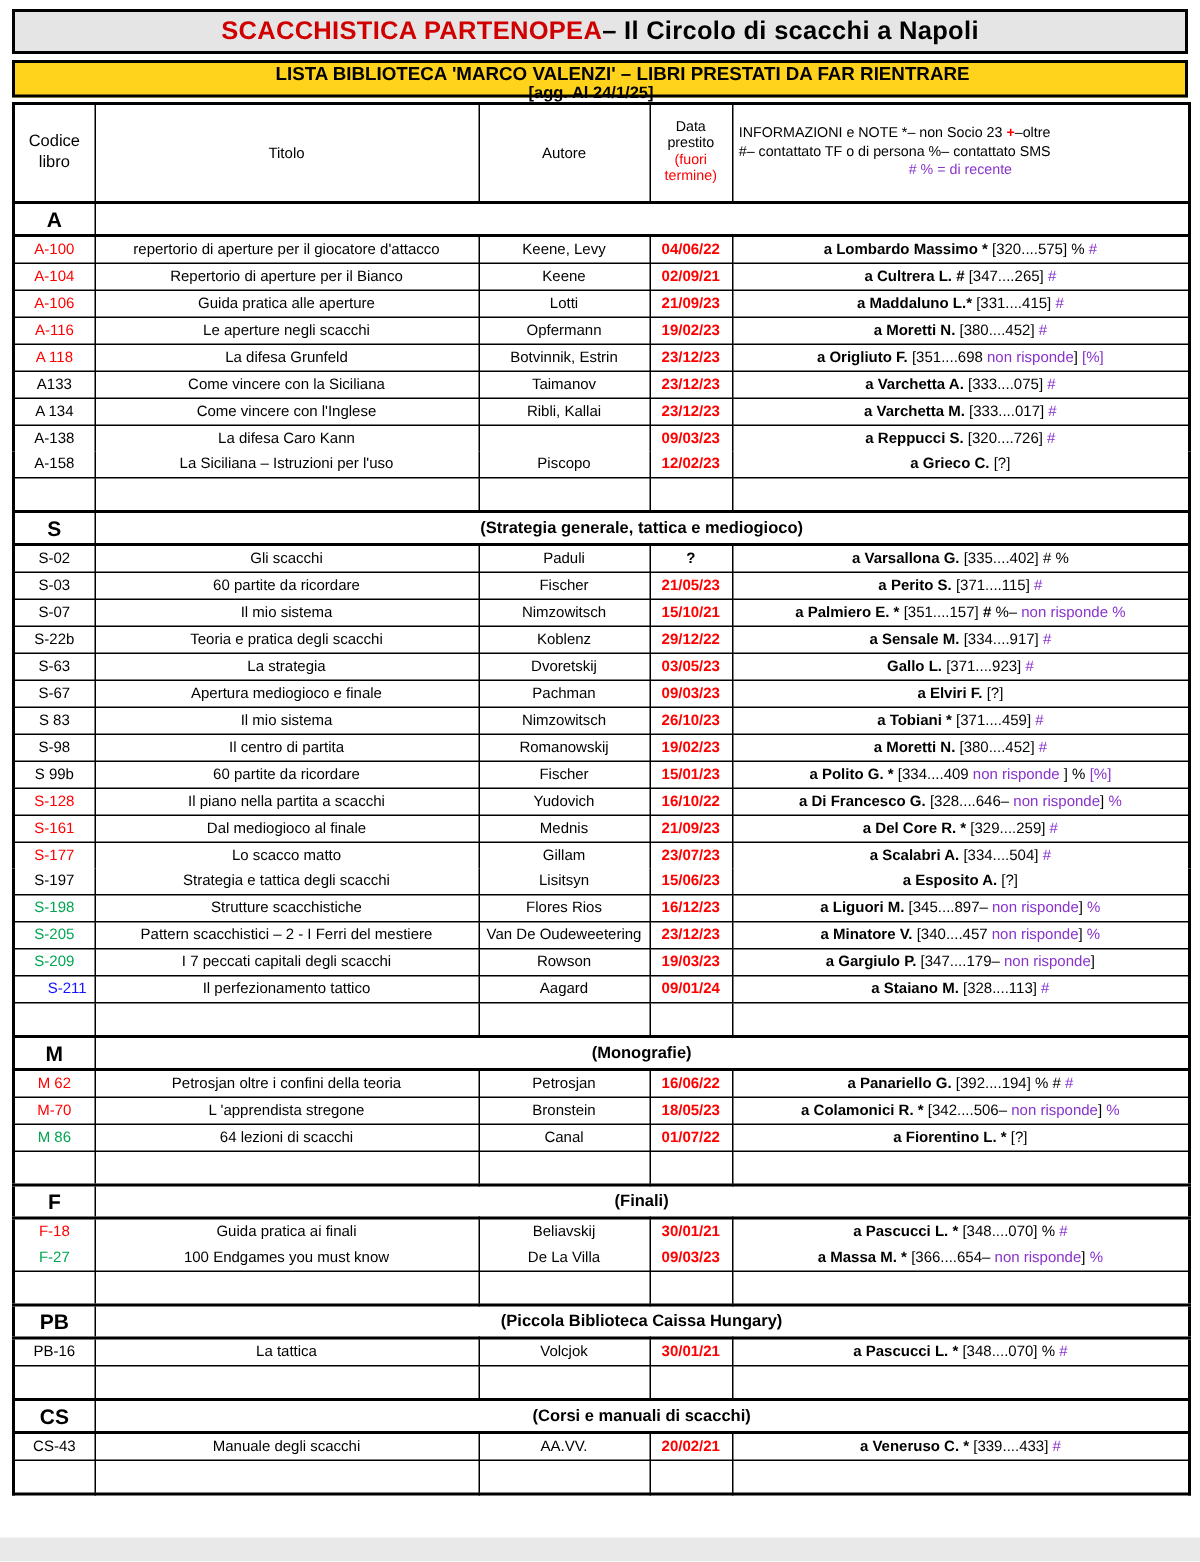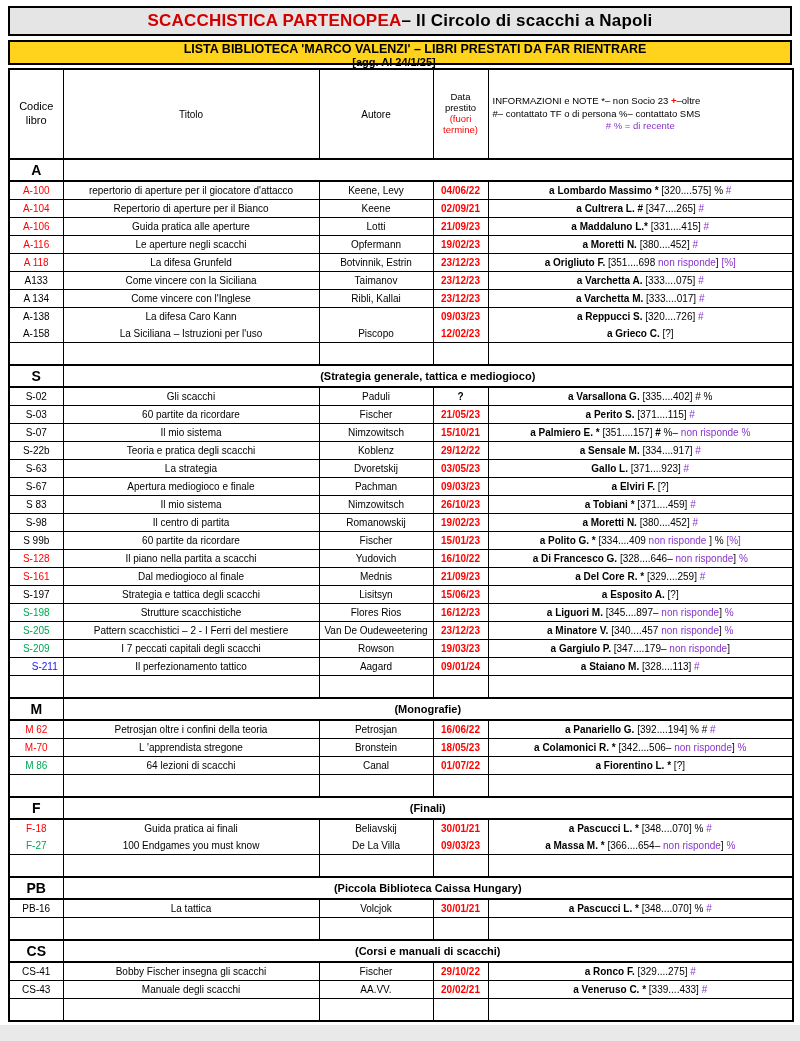"INFORMAZIONI e NOTE *– non" th.infohdr { padding: 12px 4px -> 0 4px }
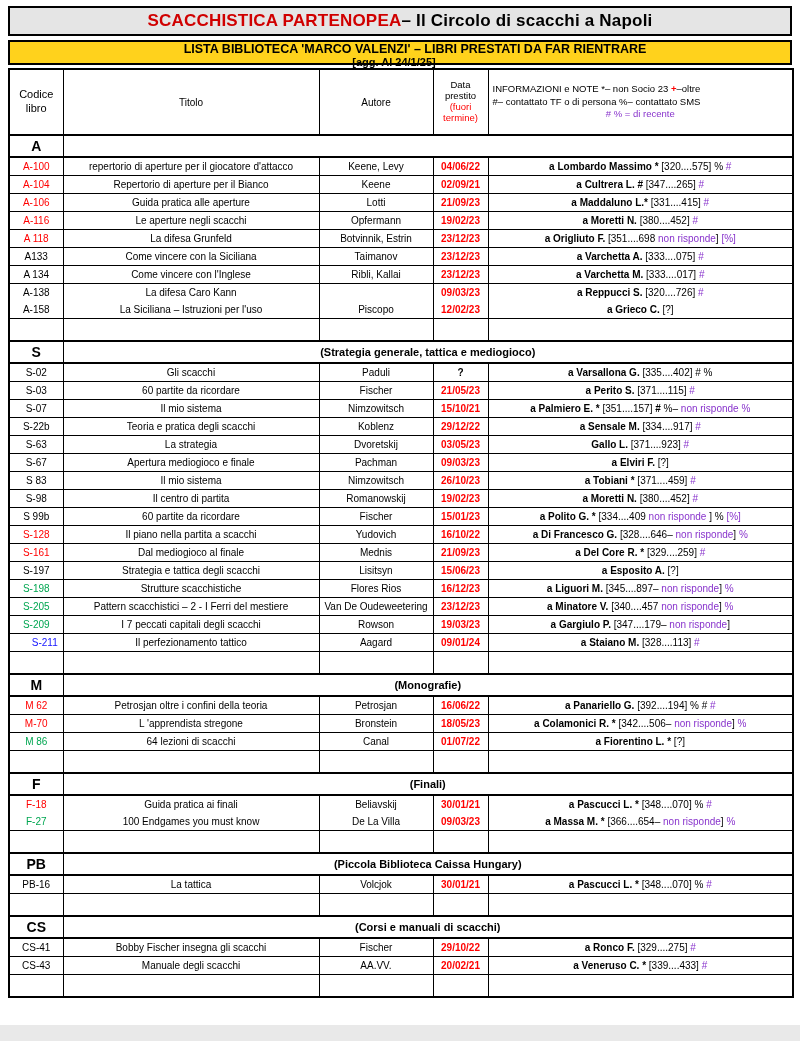"S-177" tr.pre-join { html: none -> <tr> <td>S-177</td> <td>Lo scacco matto</td> <td>Gillam</td> <td>23/07/23</td> <td><span>a Scalabri A. </span><span>[334....504] </span><span>#</span></td> </tr> }
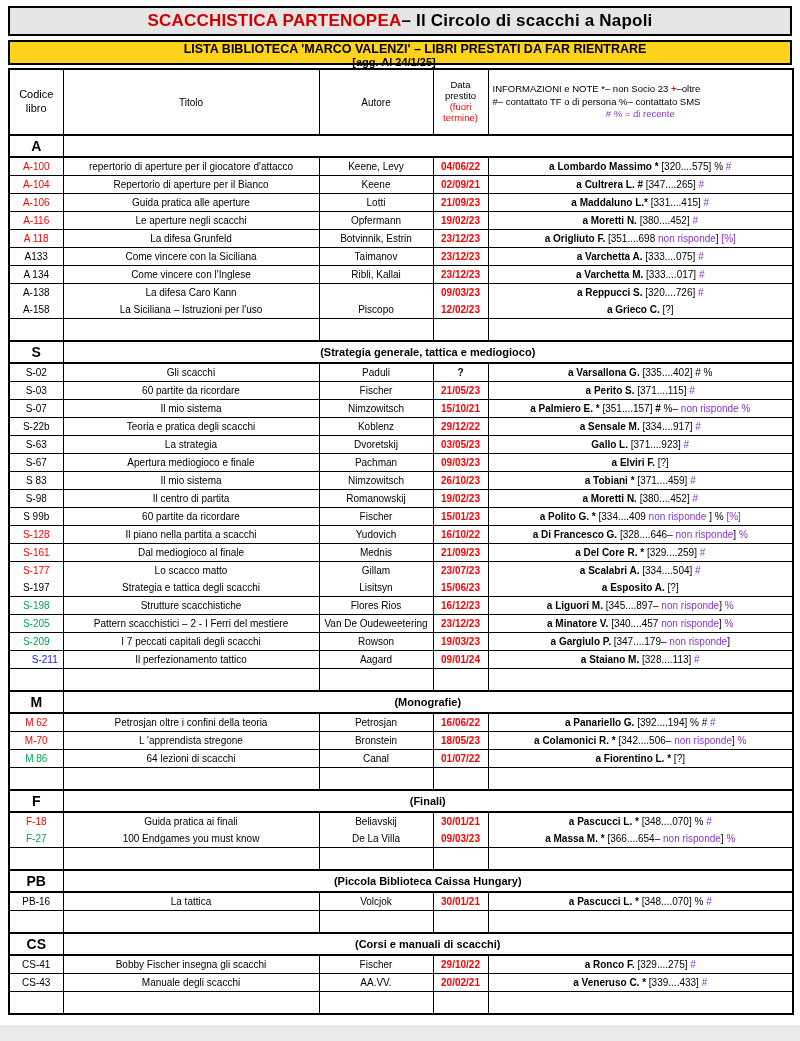"CS-41" tr { html: <tr> <td>CS-41</td> <td>Bobby Fischer insegna gli scacchi</td> <td>Fischer</td> <td>29/10/22</td> <td><span>a Ronco F. </span><span>[329....275] </span><span>#</span></td> </tr> -> none }
